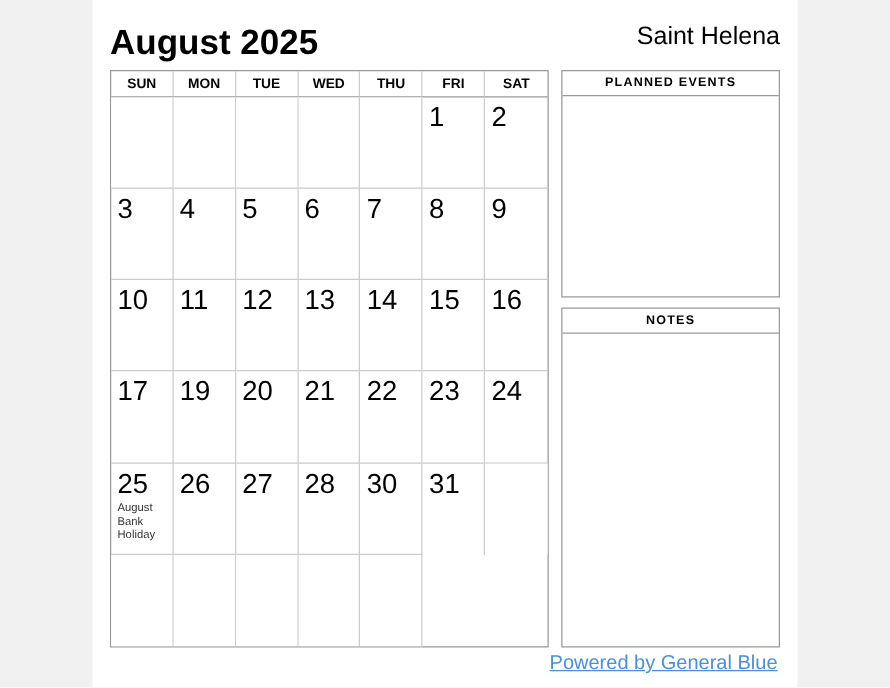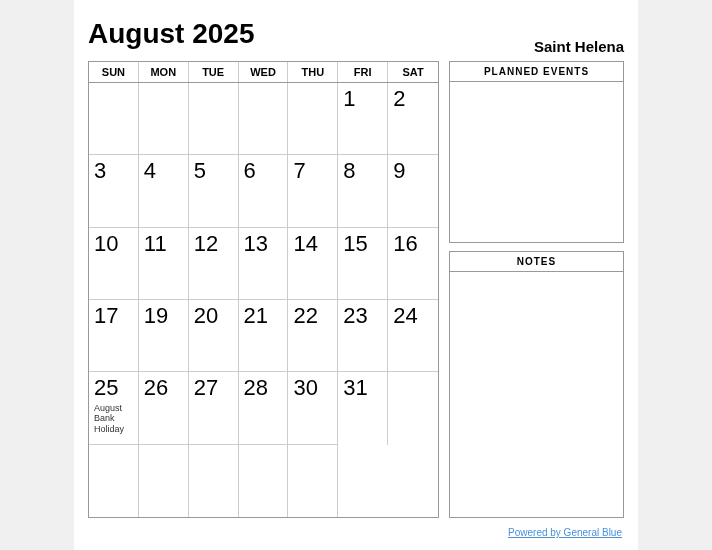"Saint Helena" .region-title { font-size: 15px -> 20px; font-weight: bold -> normal; margin-top: 20px -> 0 }
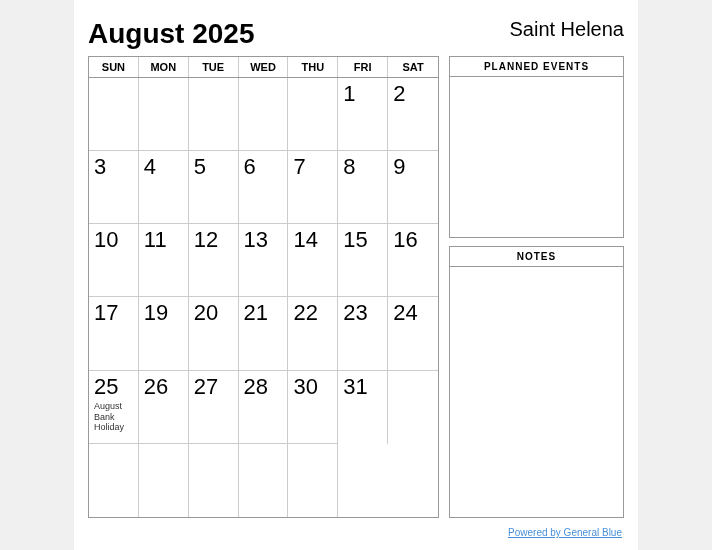"Powered by General Blue" .footer a { font-size: 10px -> 16px }
